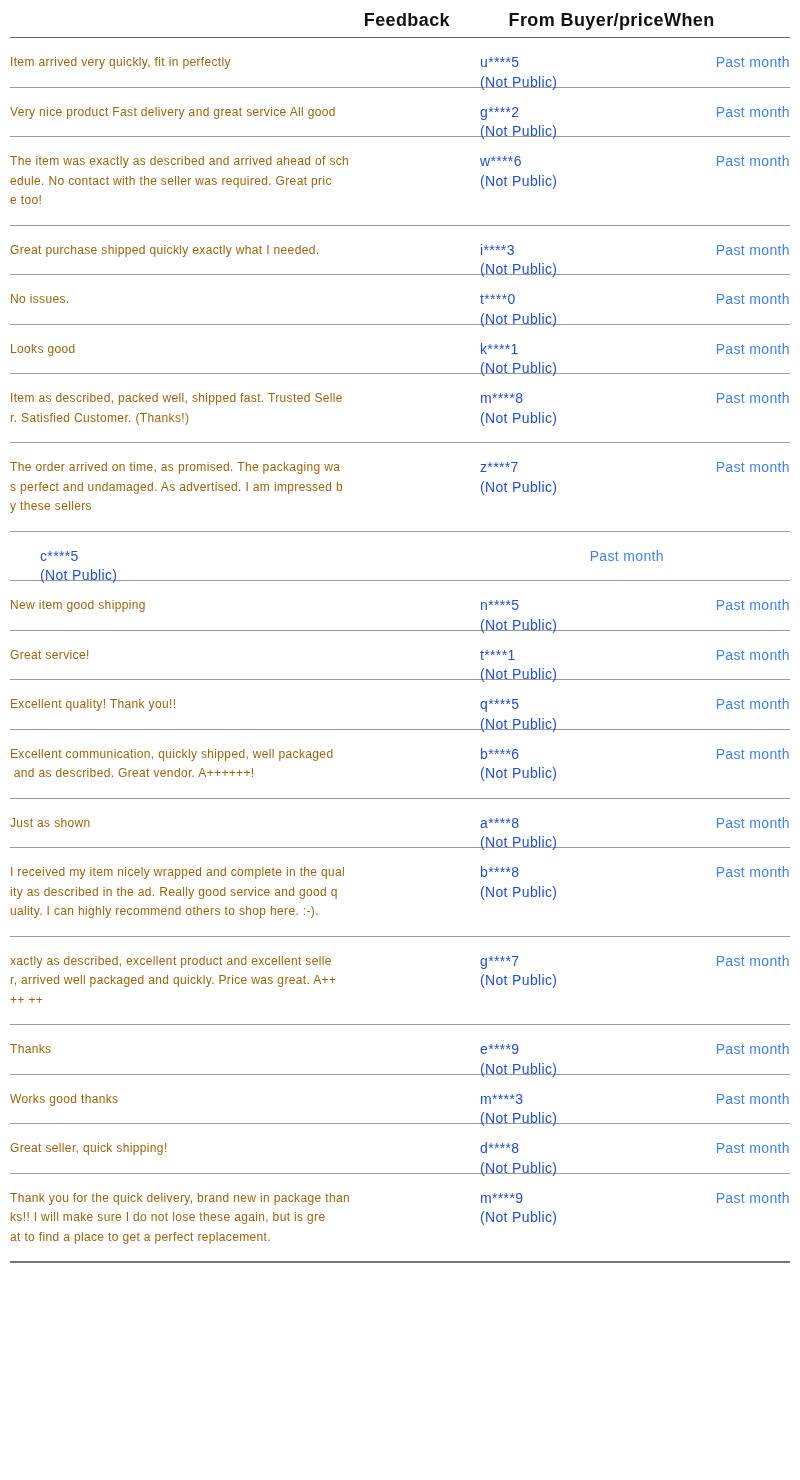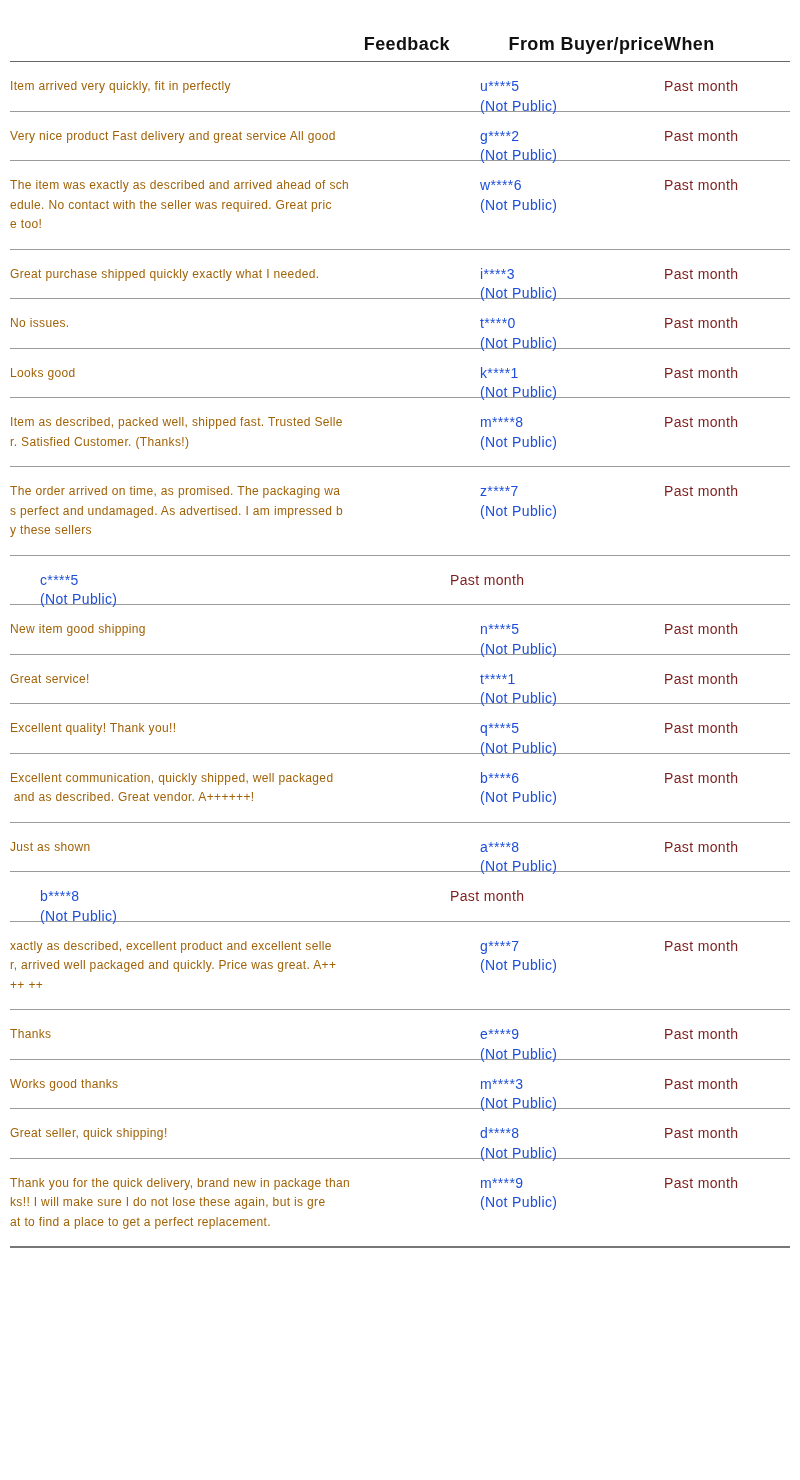"From Buyer/price" .hdr-buyer { margin-top: 24px -> none }
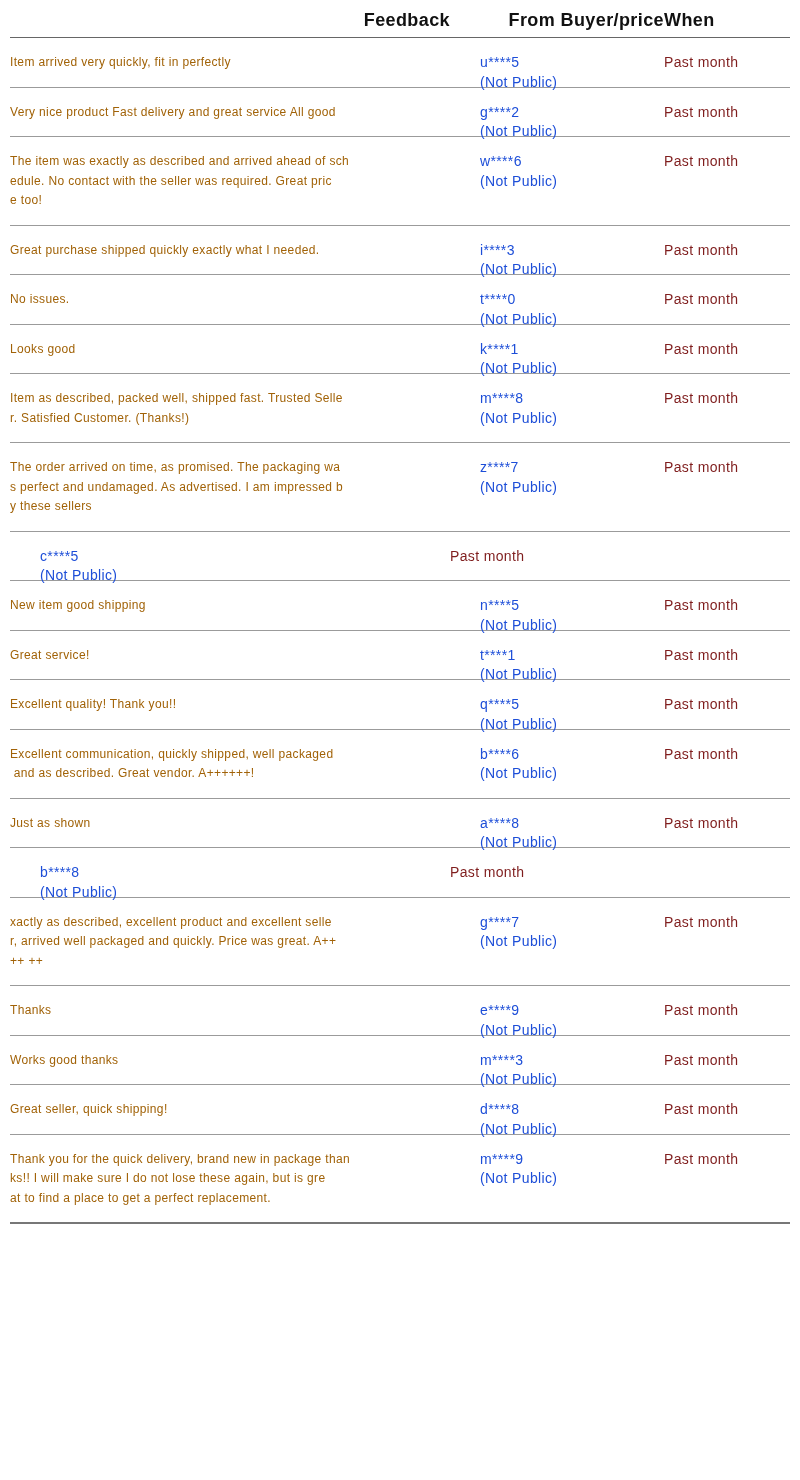"Past month" .when-cell { color: #7f1d1d -> #3b82f6; text-align: left -> right }
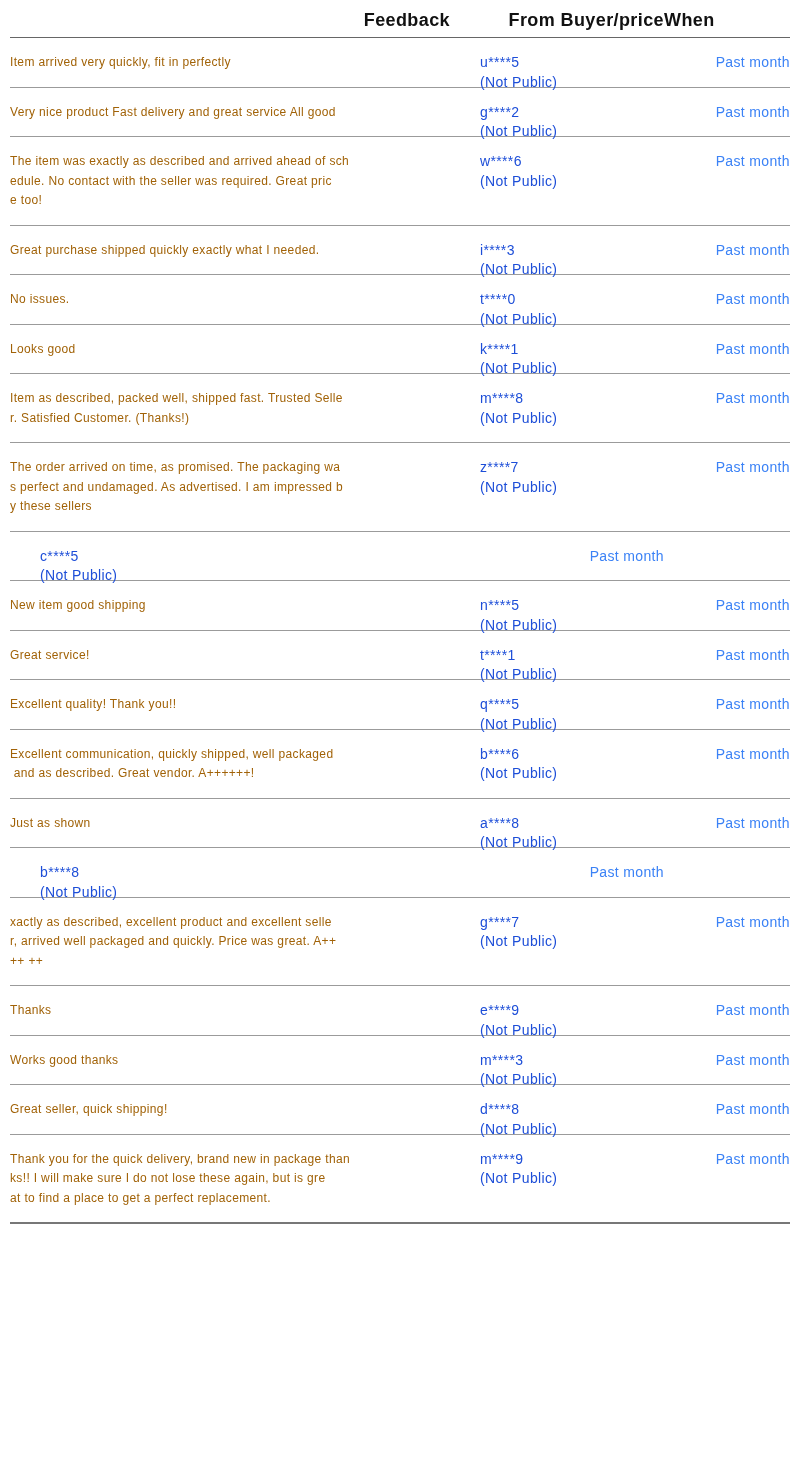"I received my item nicely" div.fb-cell { html: none -> <div>I received my item nicely wrapped and complete in the qual ity as described in the ad. Really good service and good q uality. I can highly recommend others to shop here. :-).</div> }
